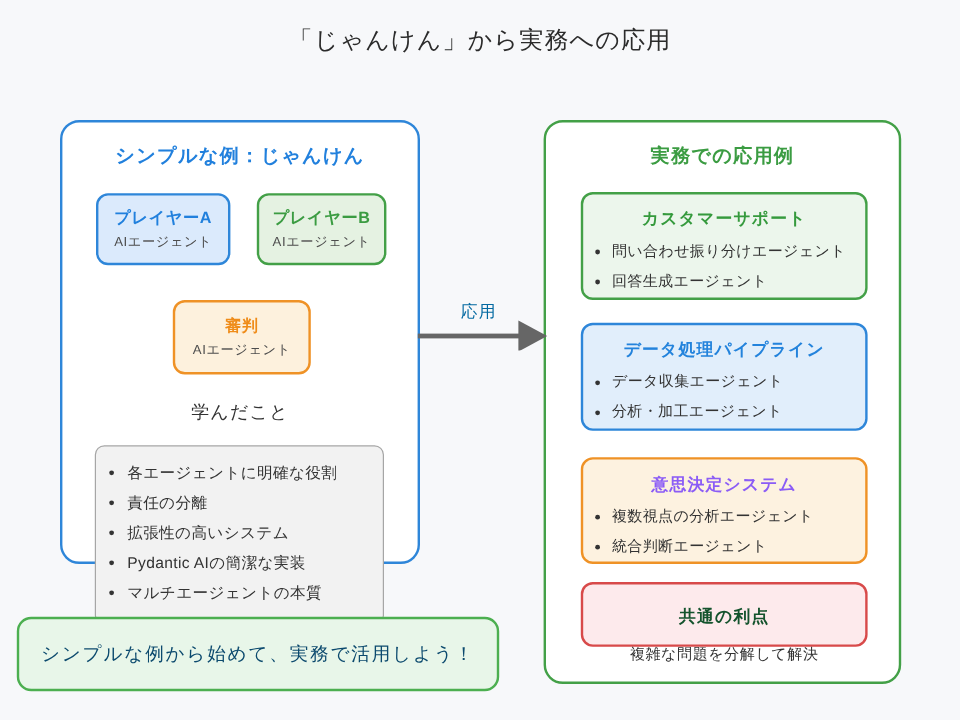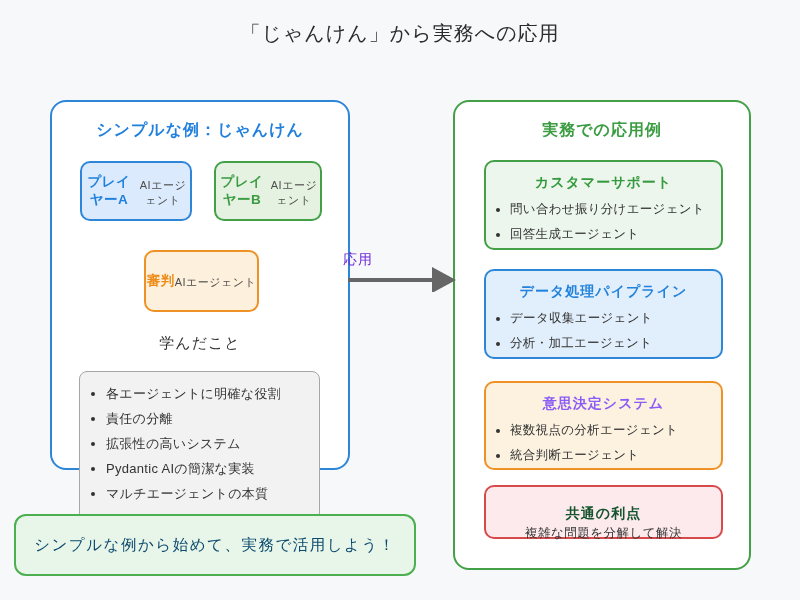"プレイヤーA" .agent-box { flex-direction: row -> column }
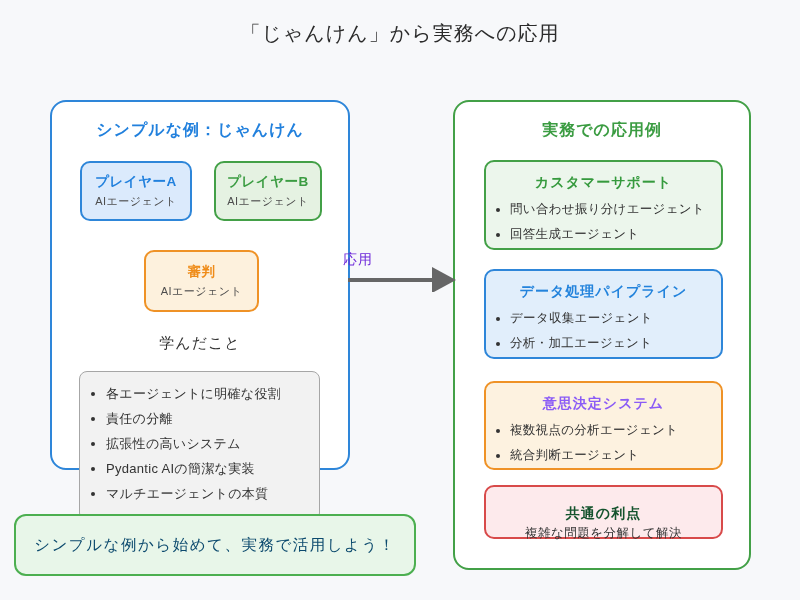"応用" .arrow-label { color: #6d28d9 -> #0369a1; text-align: none -> center }
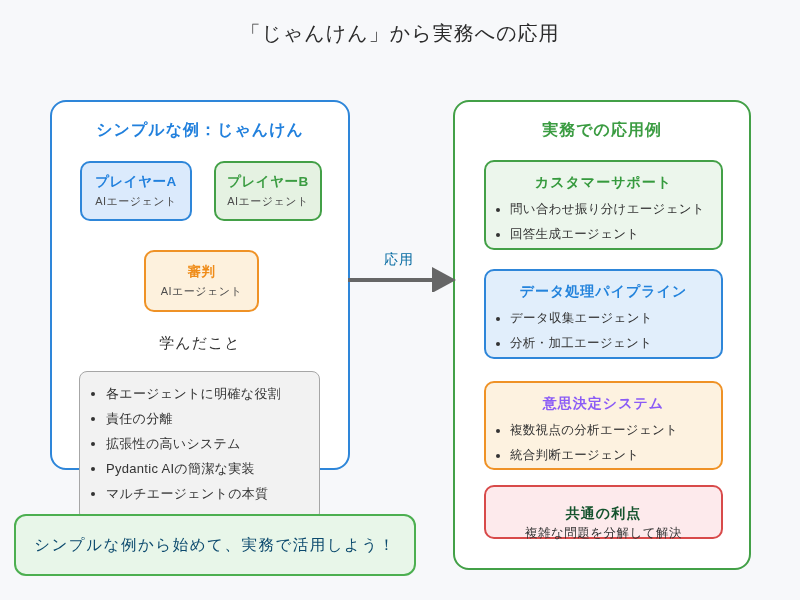"複雑な問題を分解して解決" .card-subtitle { margin-top: 3px -> 15px }
